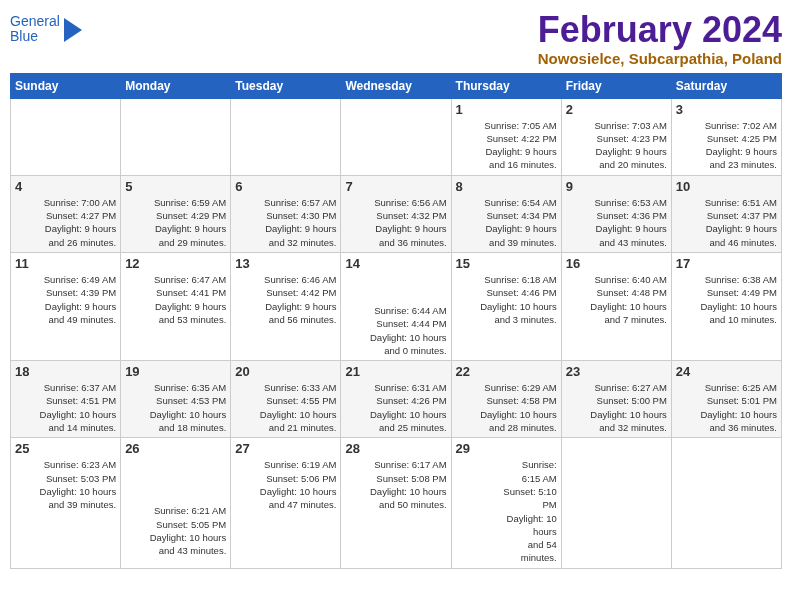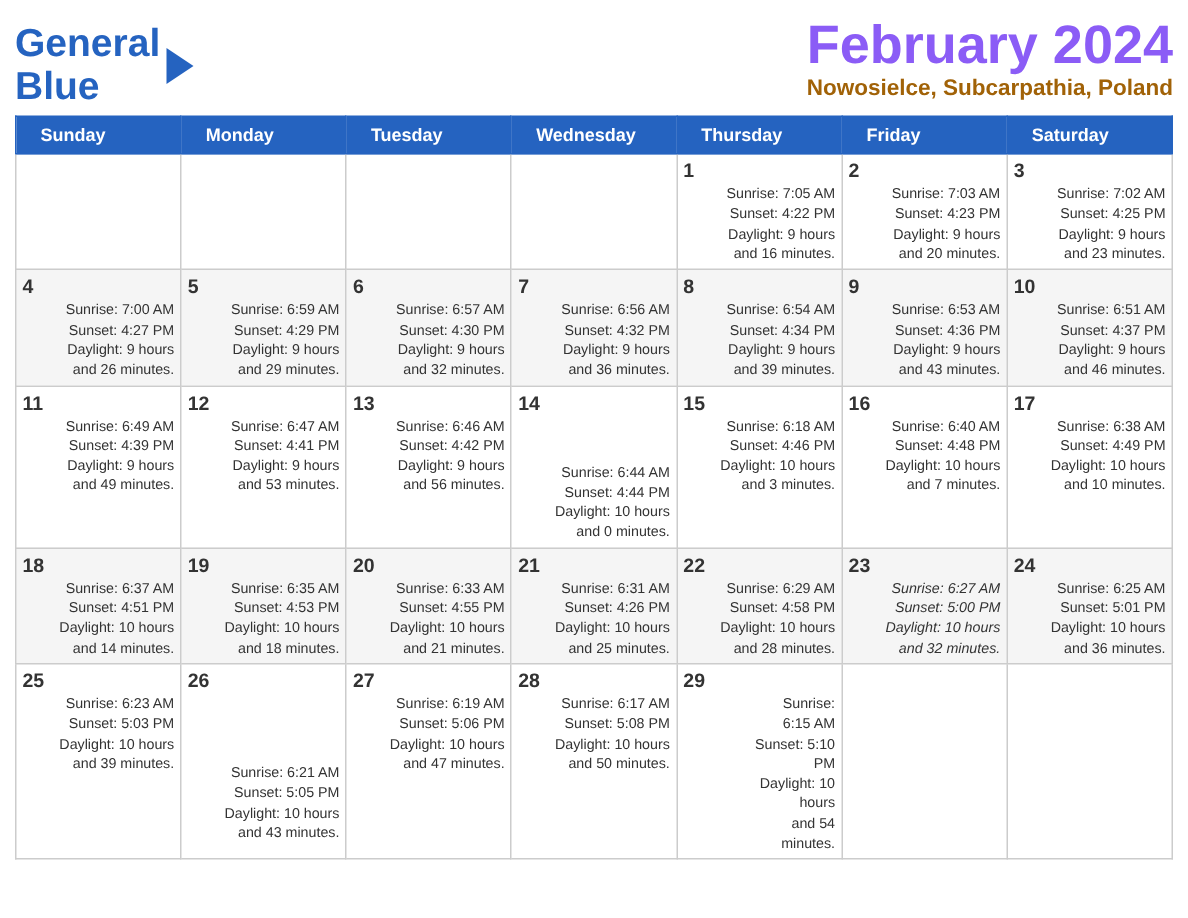"General" .logo-text { font-size: 26px -> 14px; font-weight: bold -> normal }
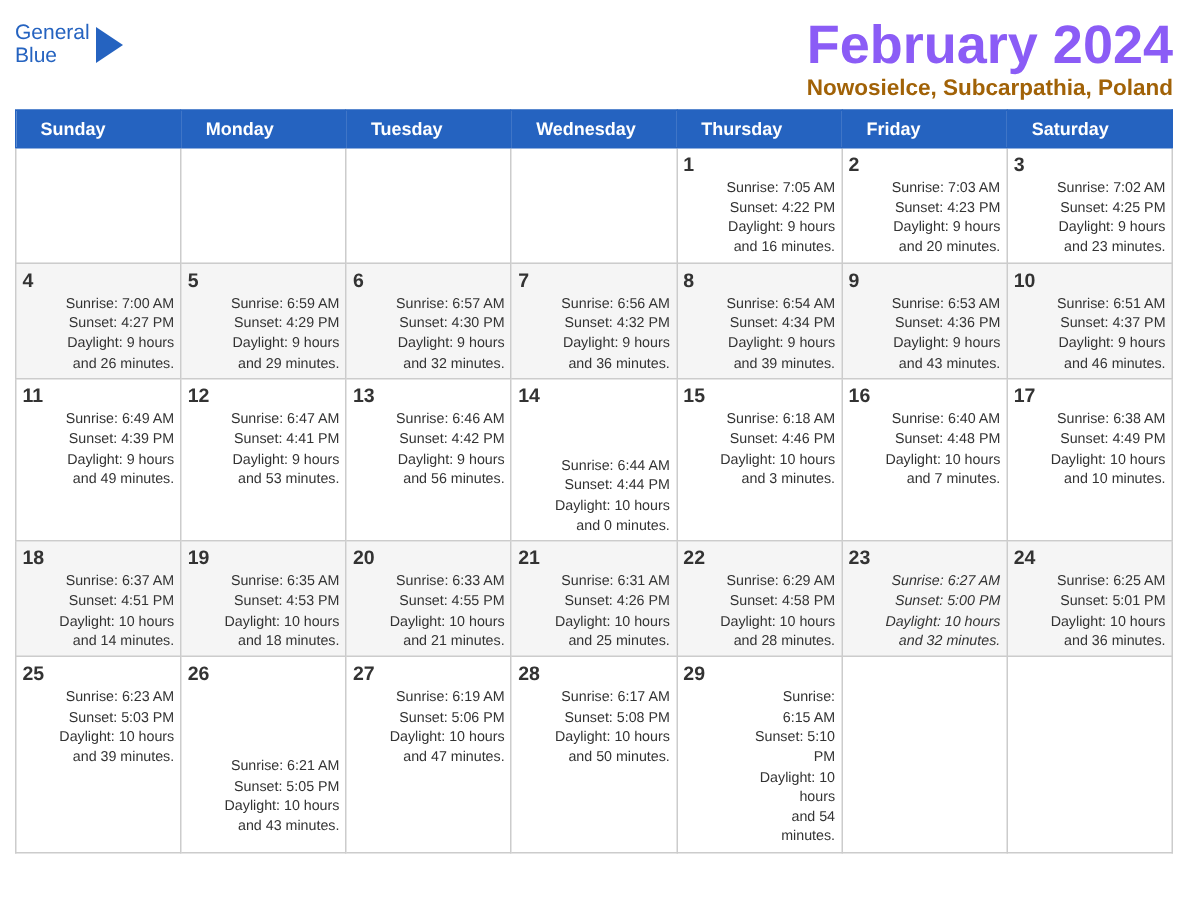"February 2024" .month-title { color: #8b5cf6 -> #4c1d95 }
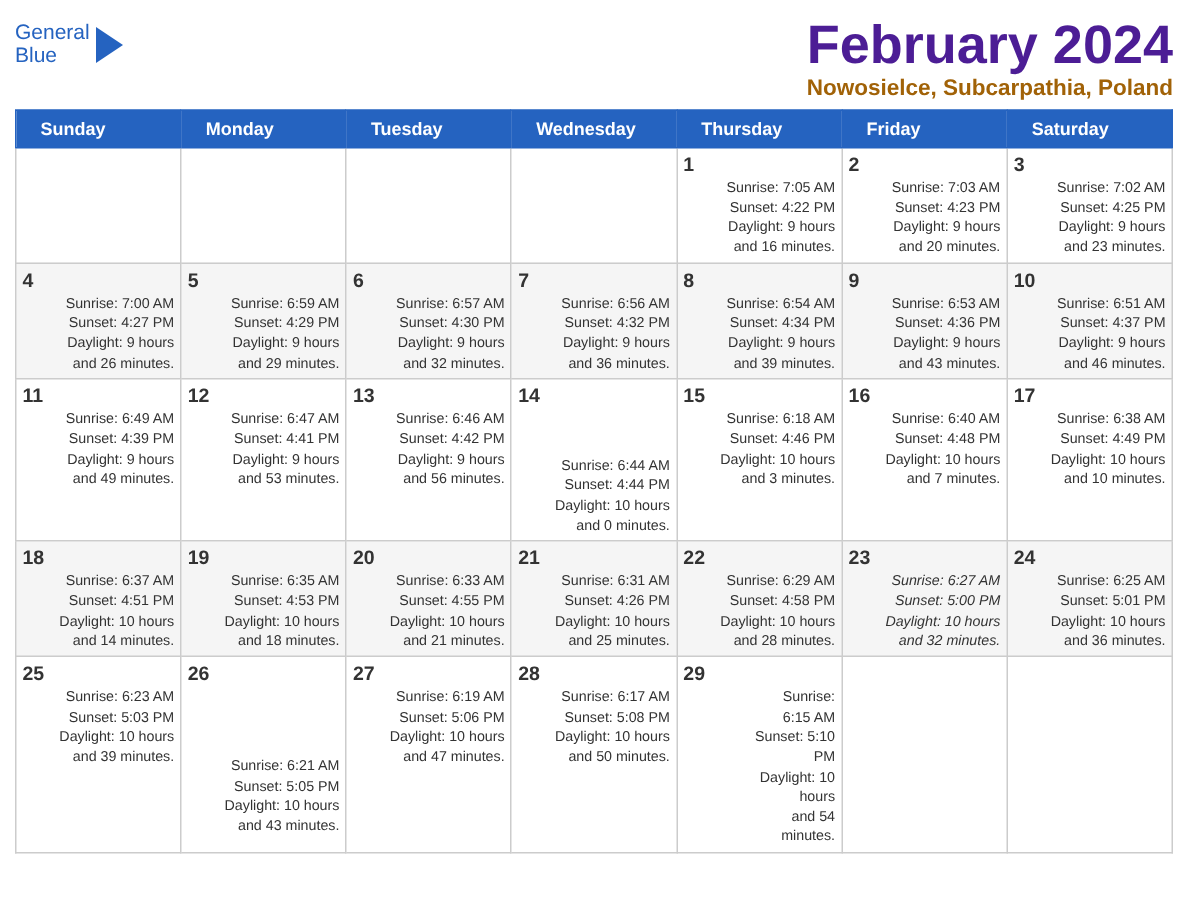"Sunday" th { padding: 5px 16px -> 5px 4px }
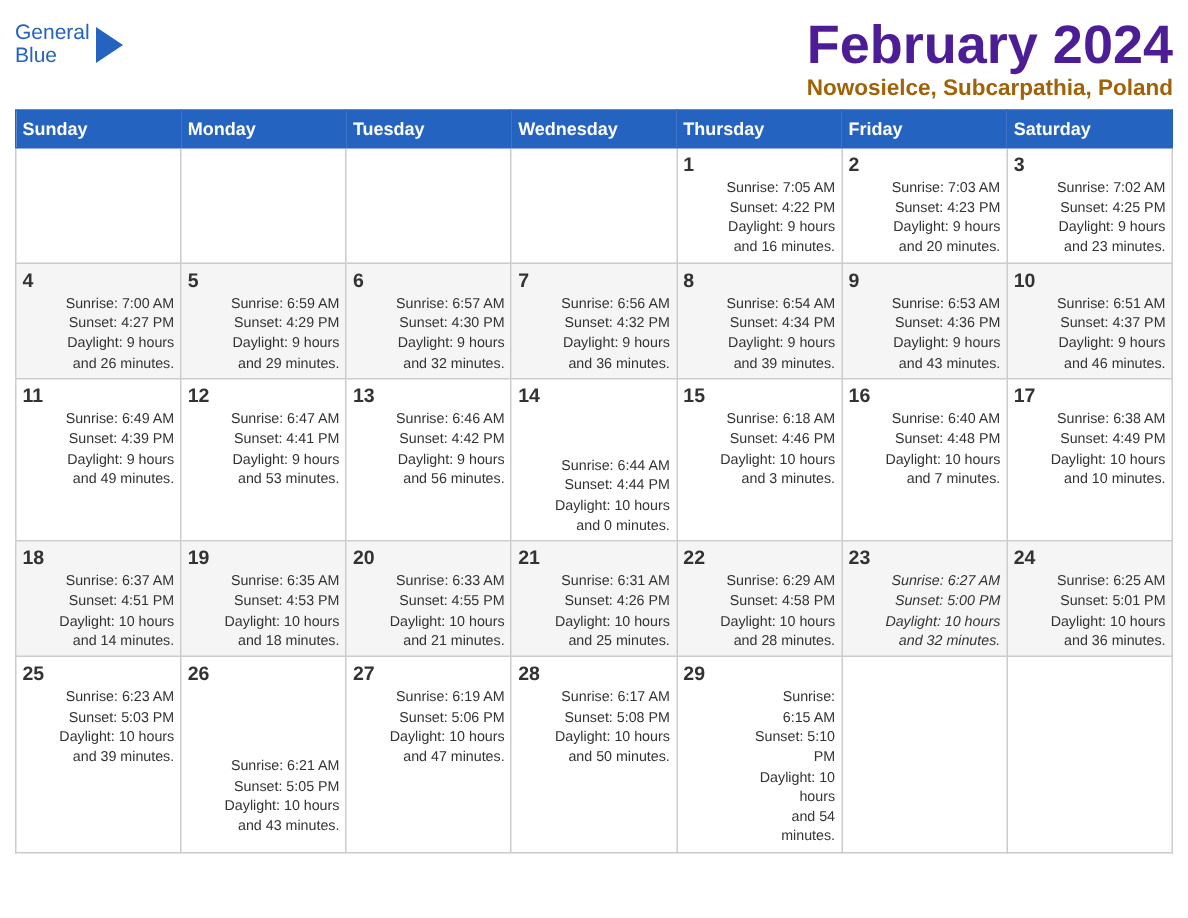"Sunrise: 6:27 AM" div.day-detail { font-style: italic -> none }
